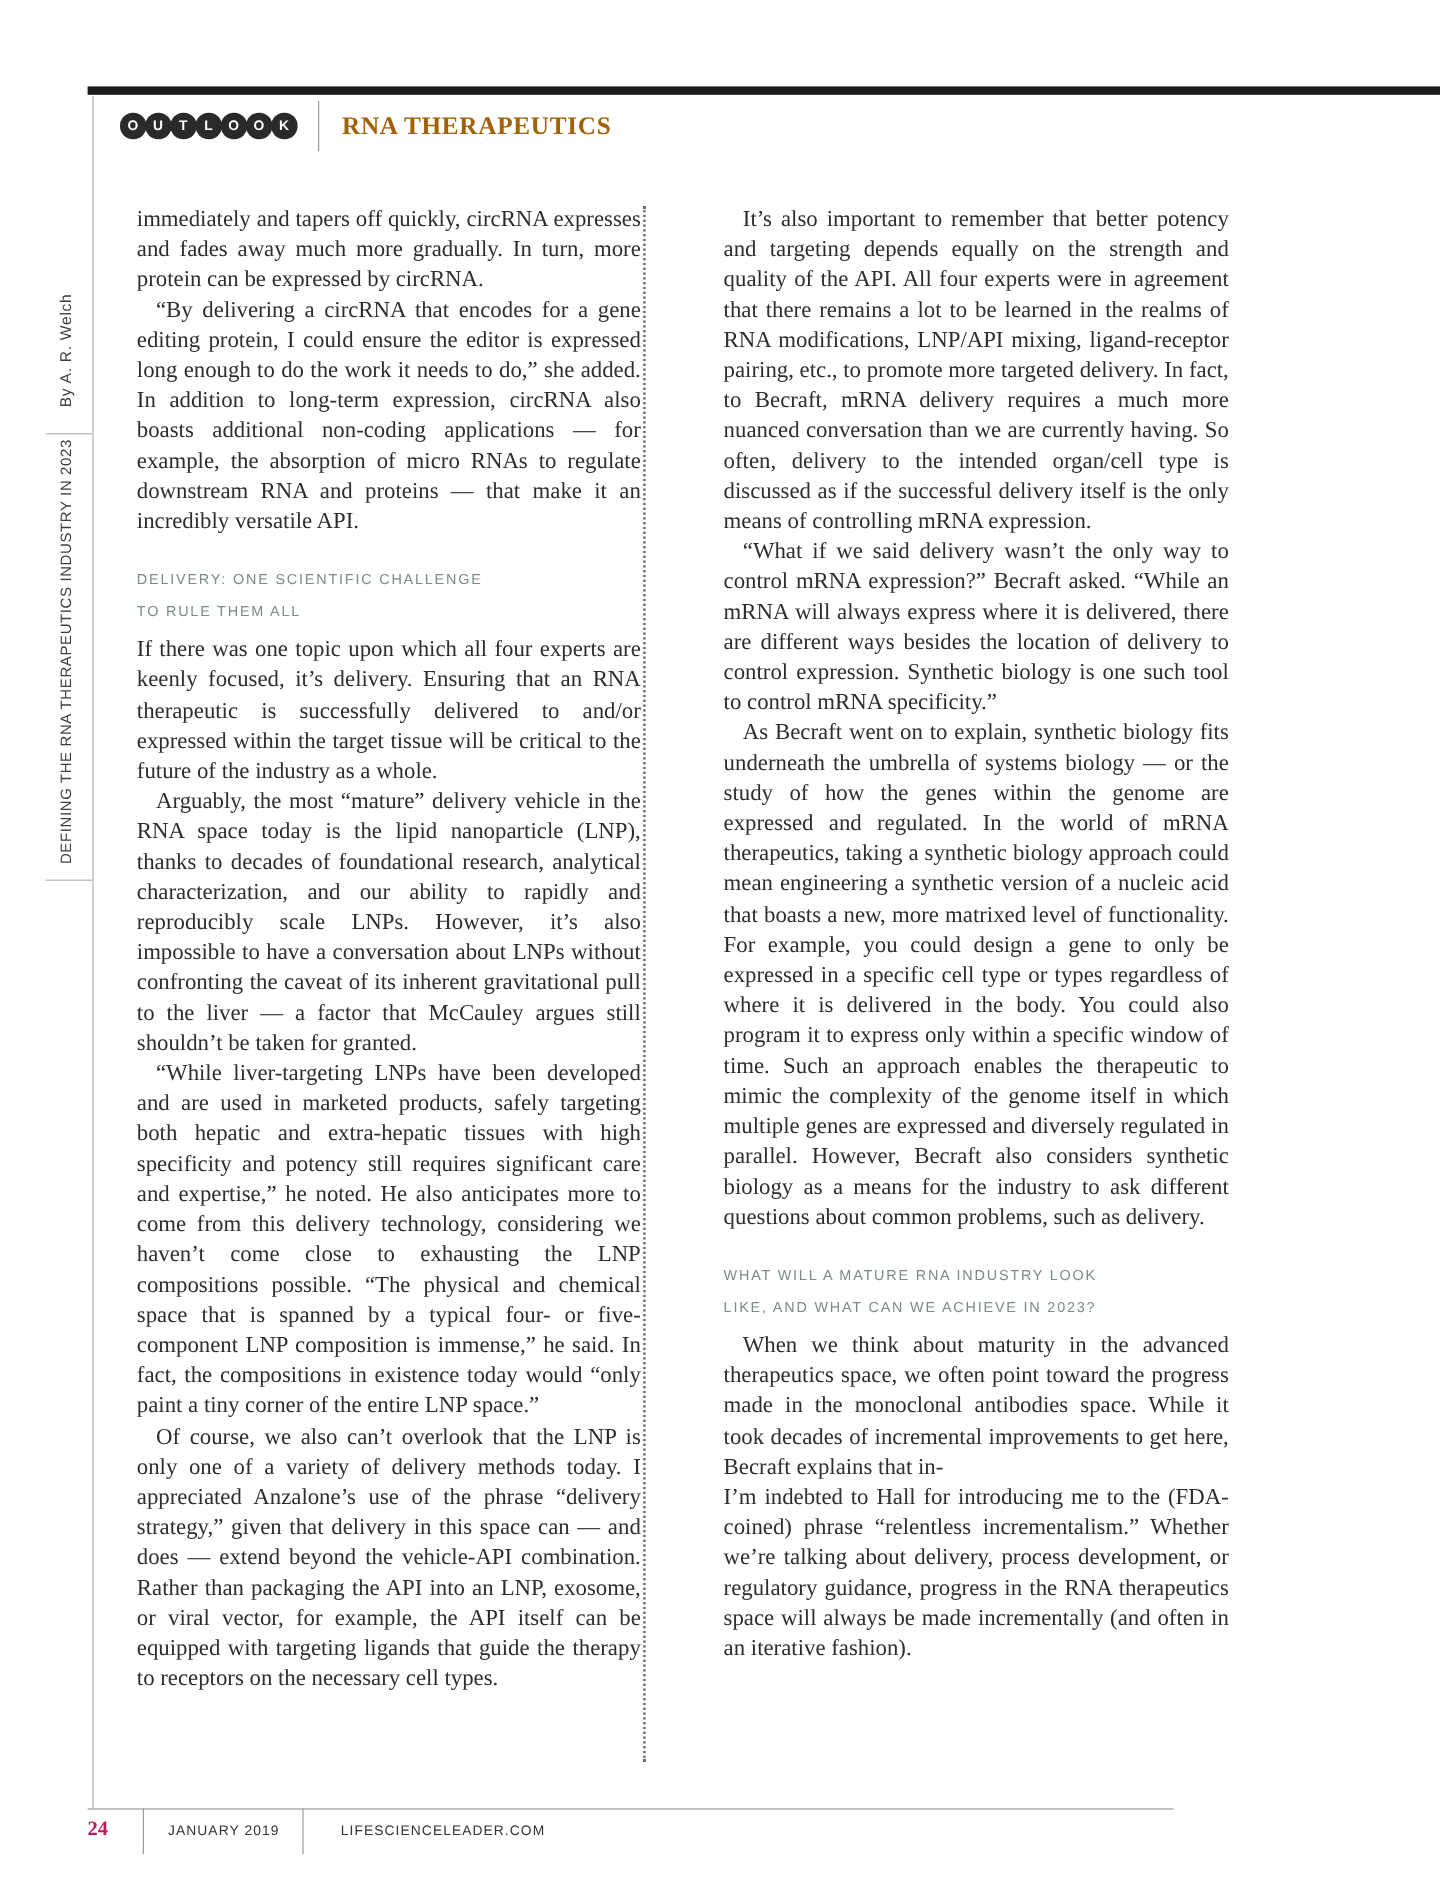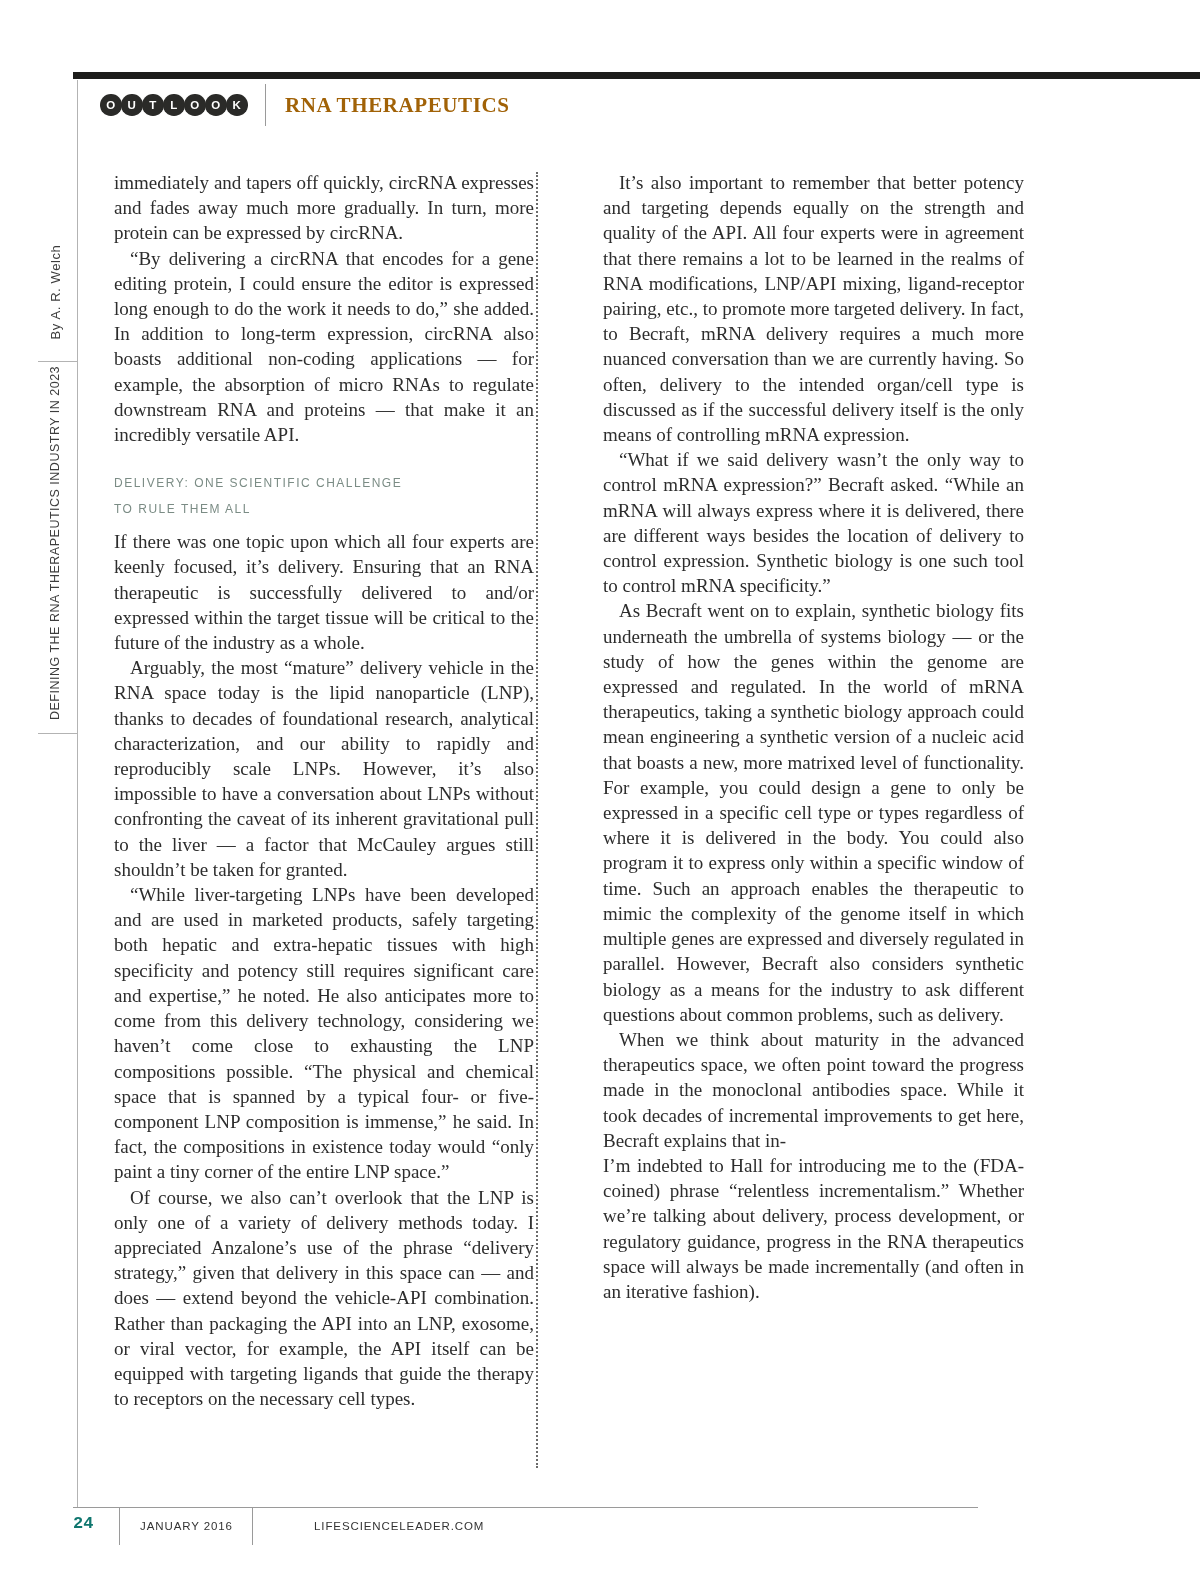"WHAT WILL A MATURE RNA" h3.col-heading { html: none -> <h3>WHAT WILL A MATURE RNA INDUSTRY LOOK LIKE, AND WHAT CAN WE ACHIEVE IN 2023?</h3> }
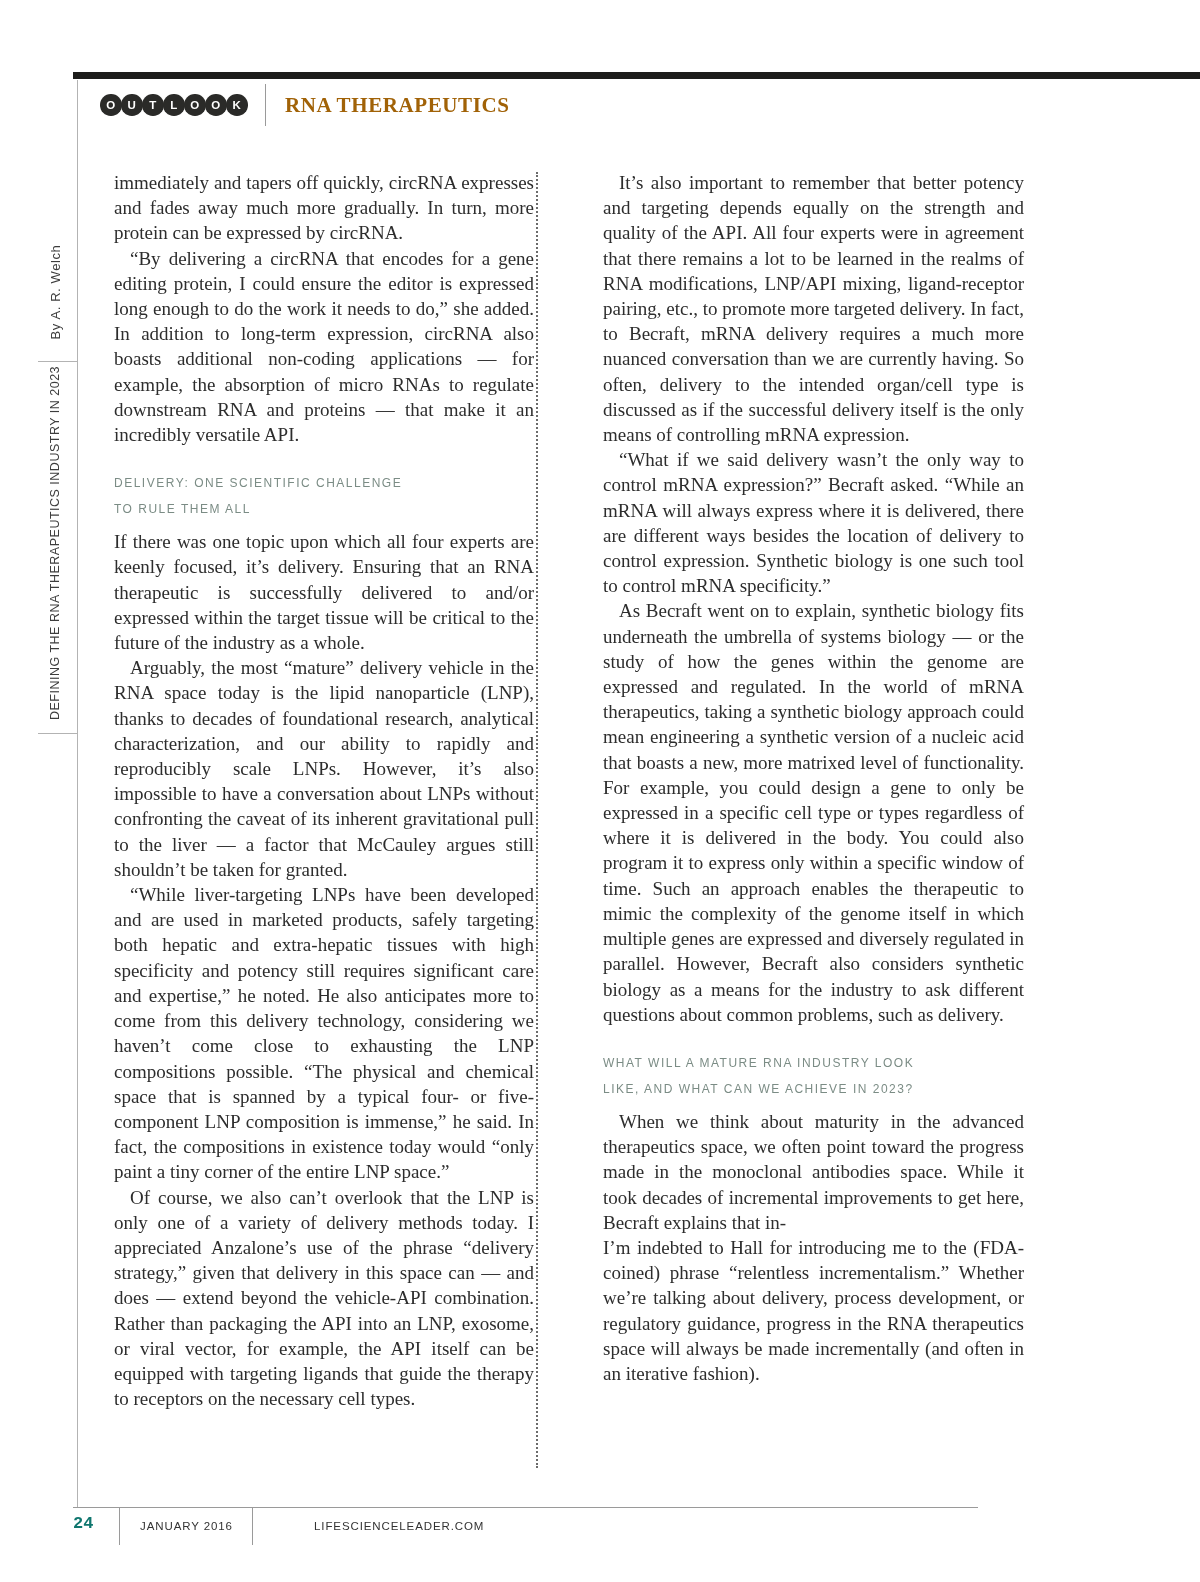"24" .f-page { color: #0f766e -> #be185d; font-family: Liberation Mono, monospace -> Liberation Serif, serif }
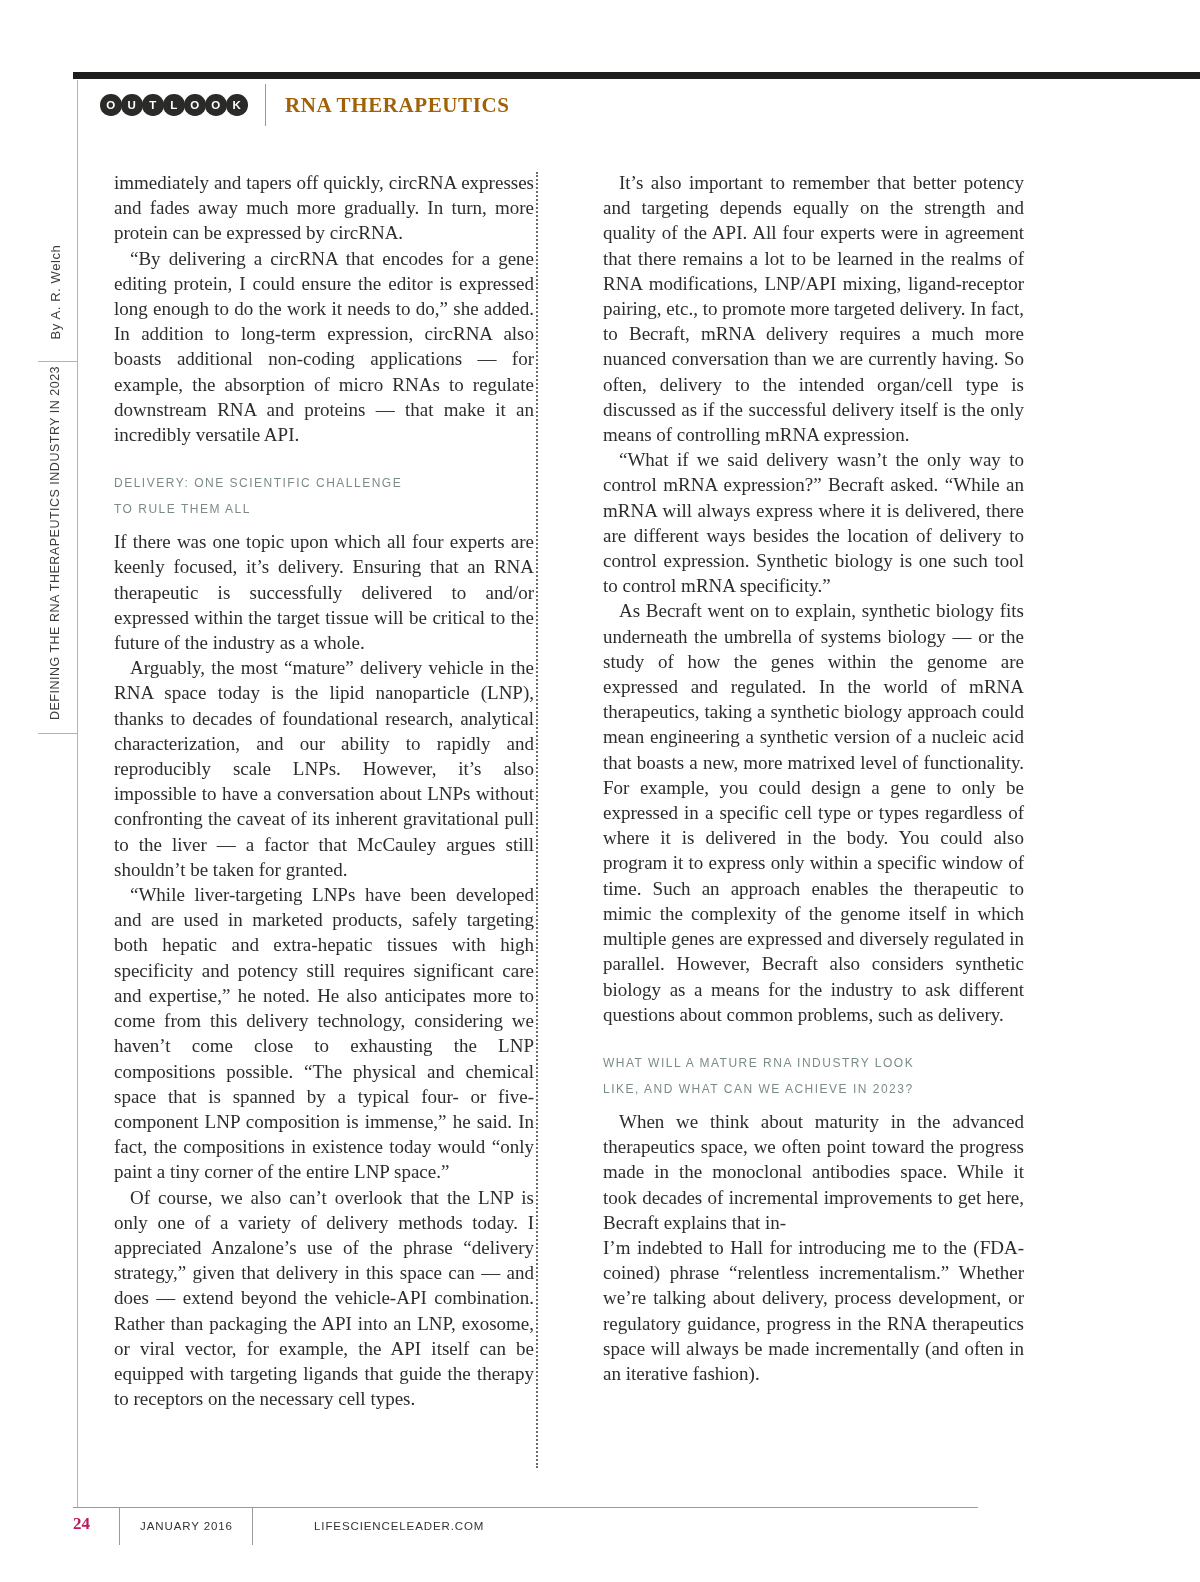"JANUARY 2016" span.f-item { text: 2016 -> 2019 }
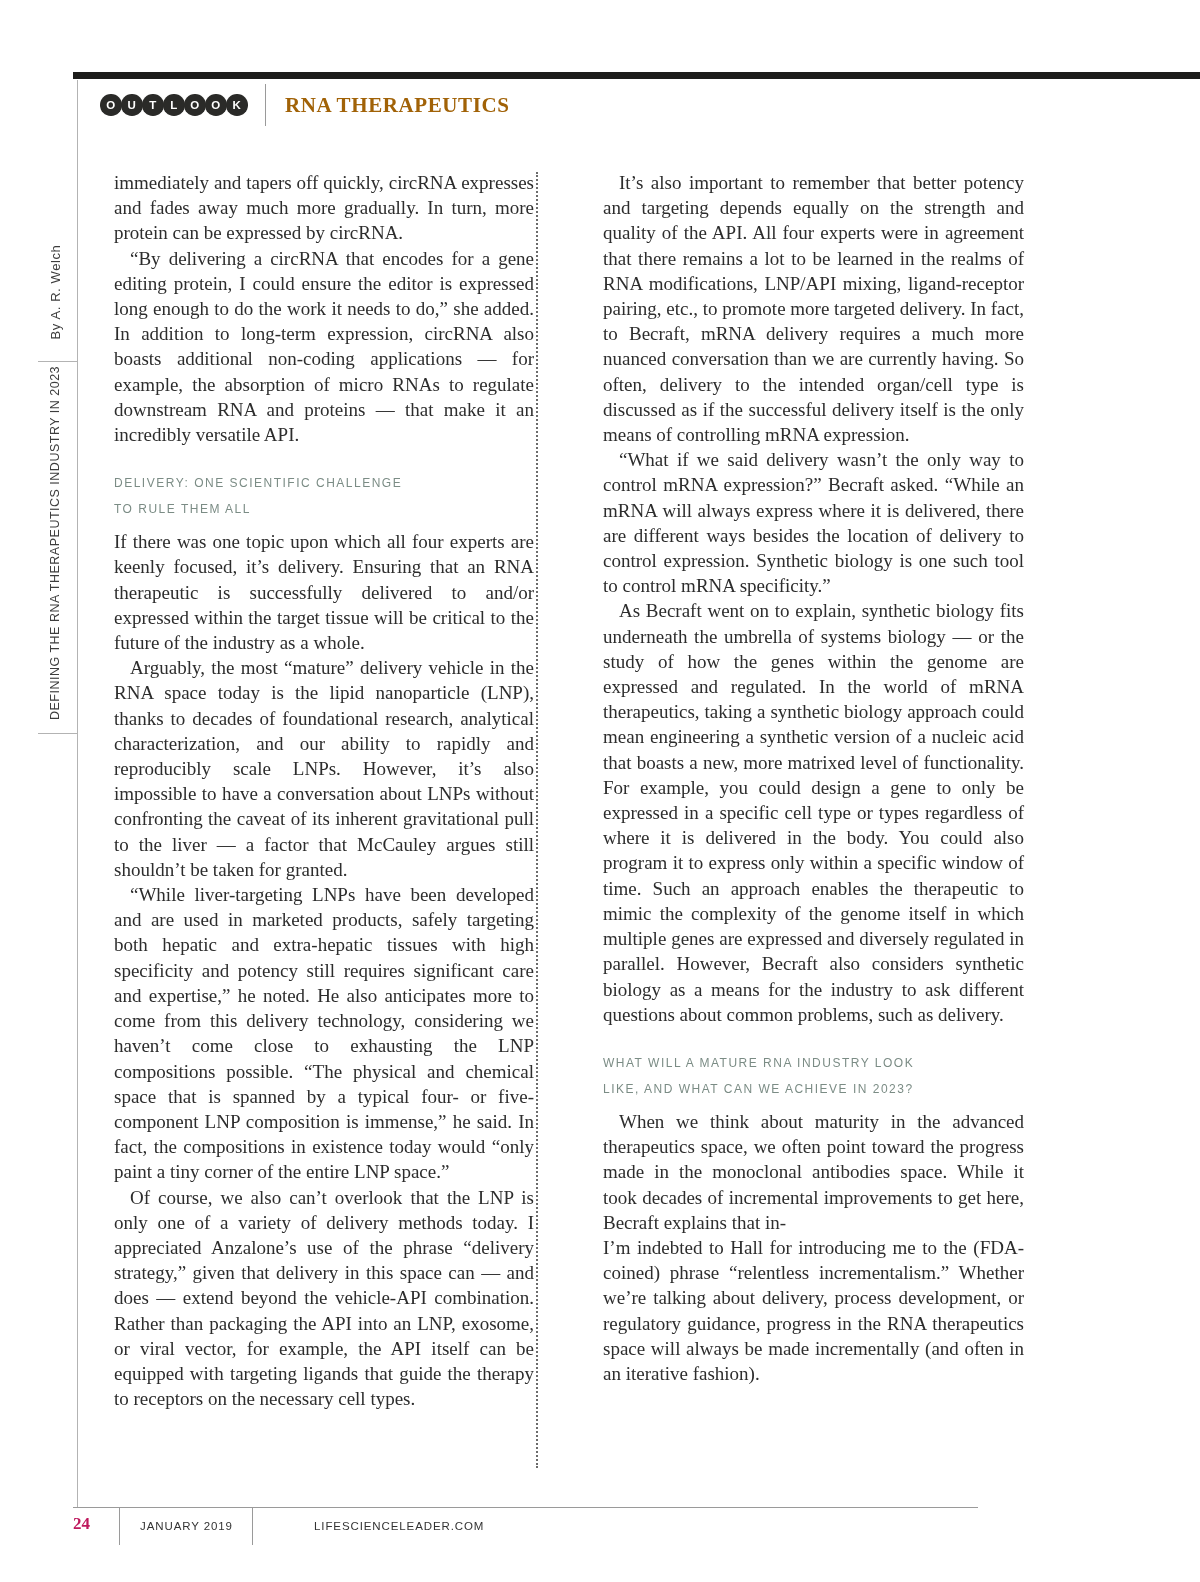"LIFESCIENCELEADER.COM" .f-site { left: 298px -> 268px }
